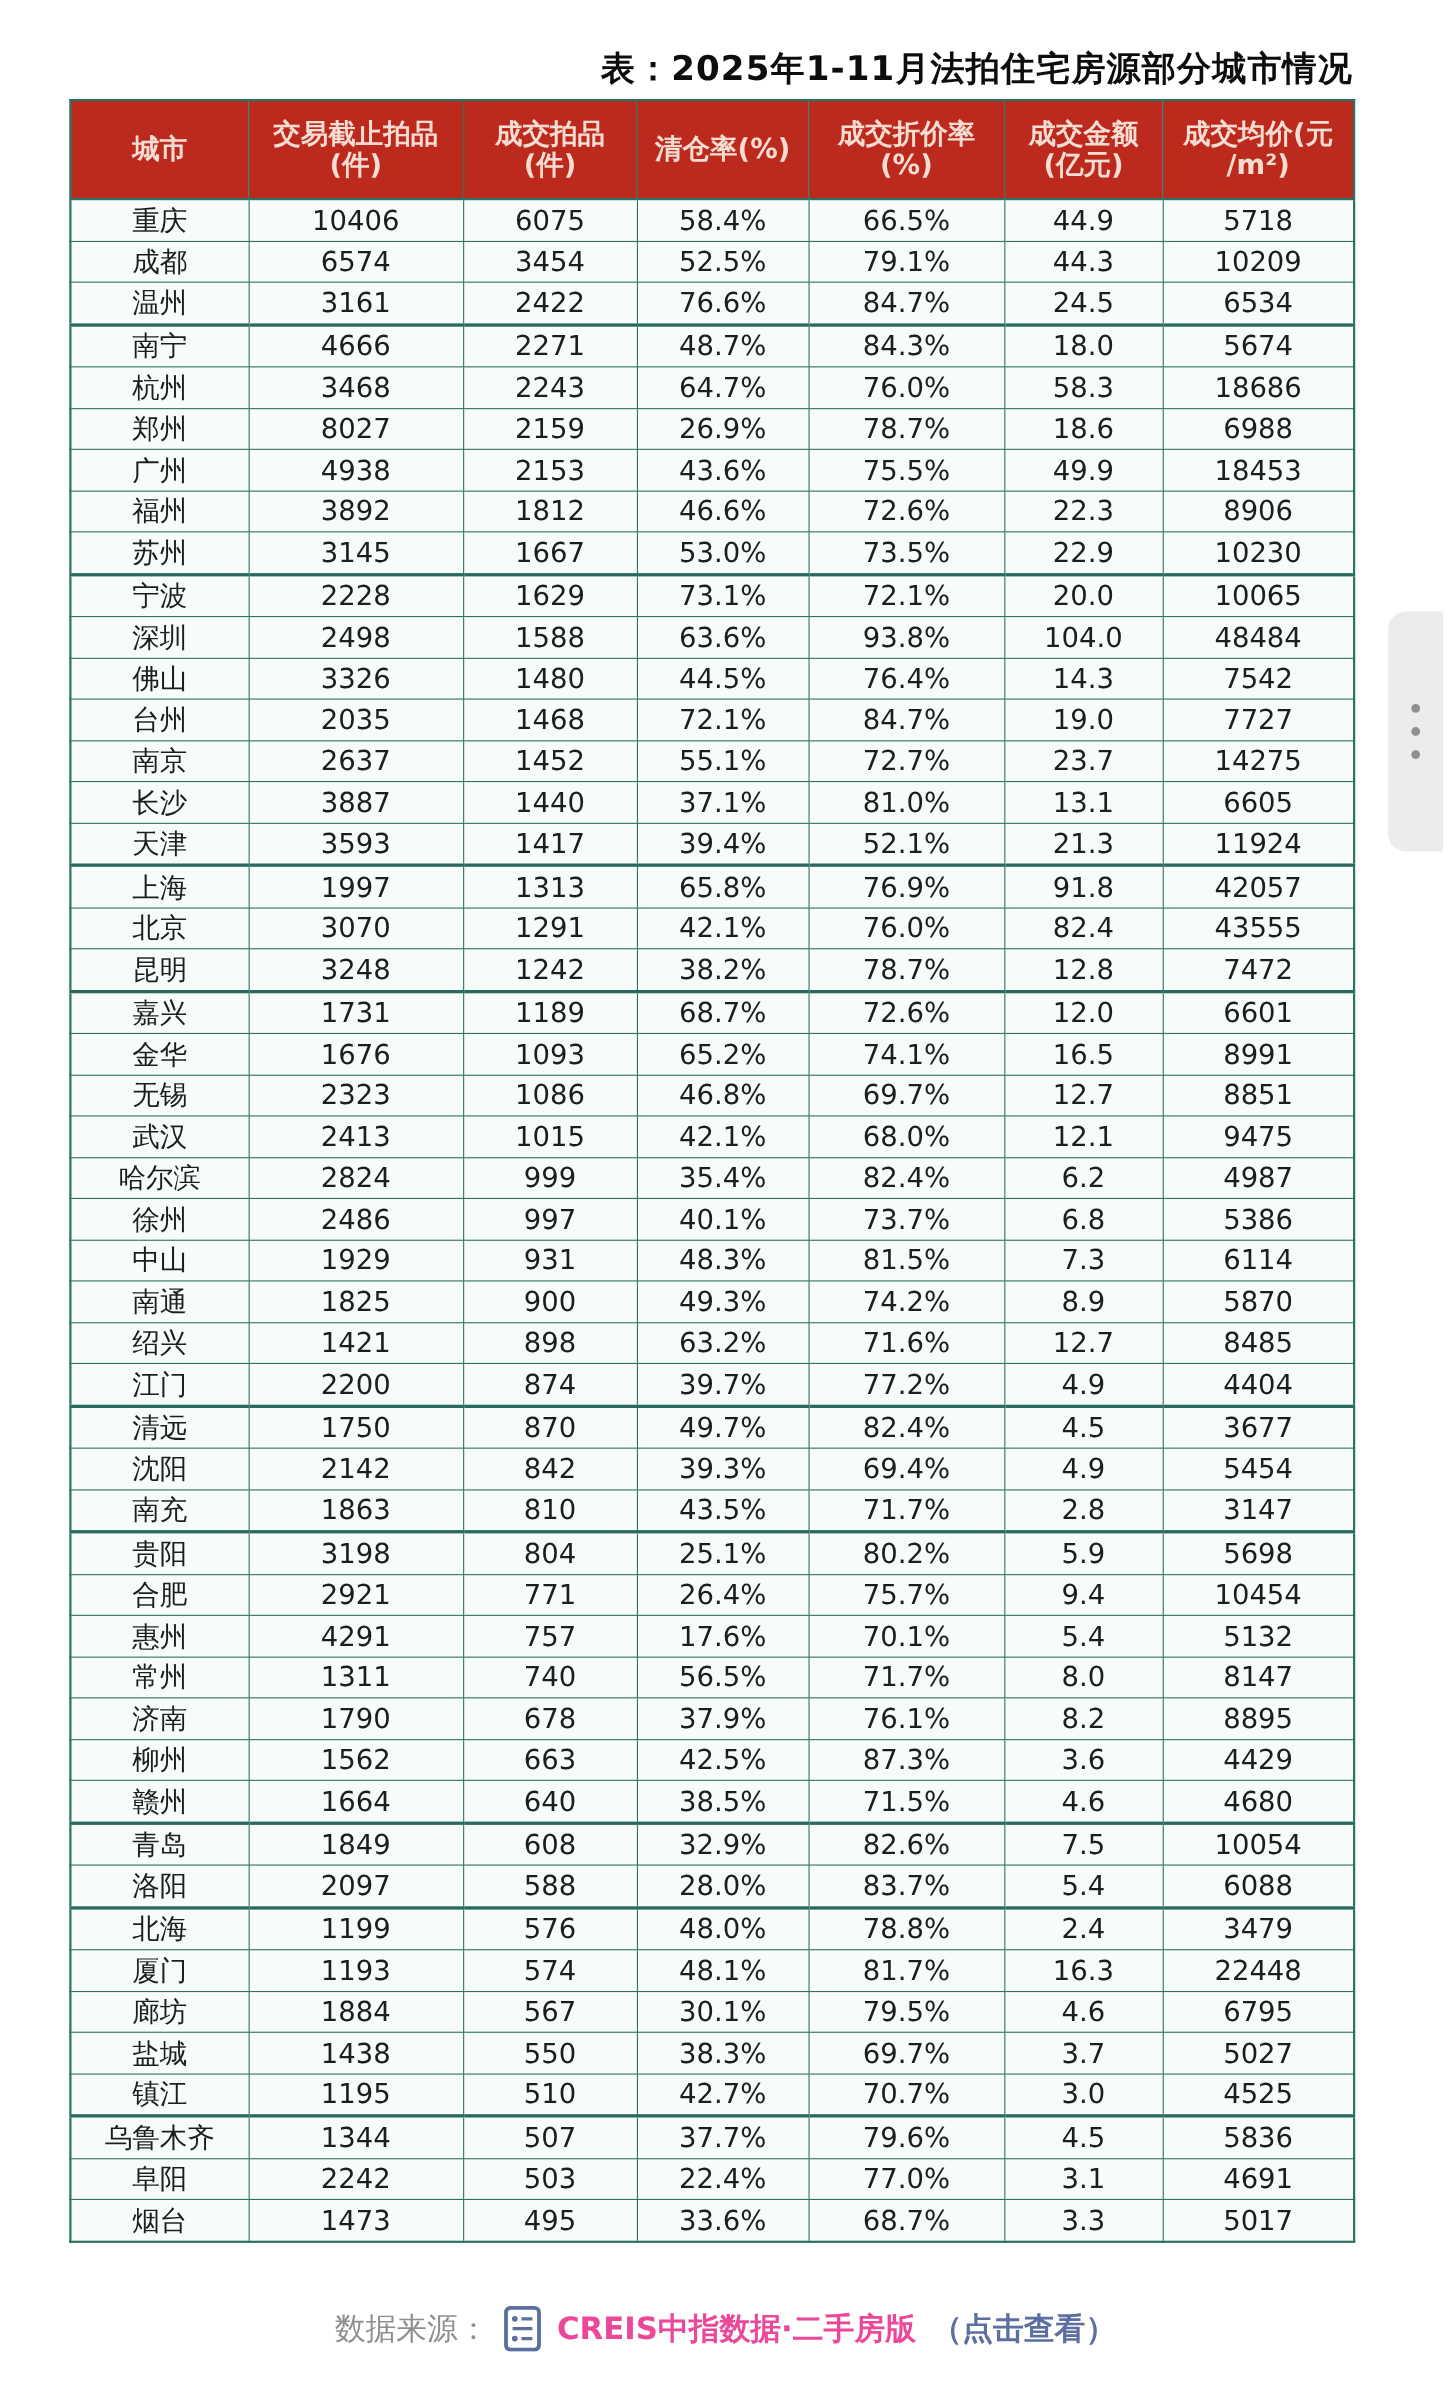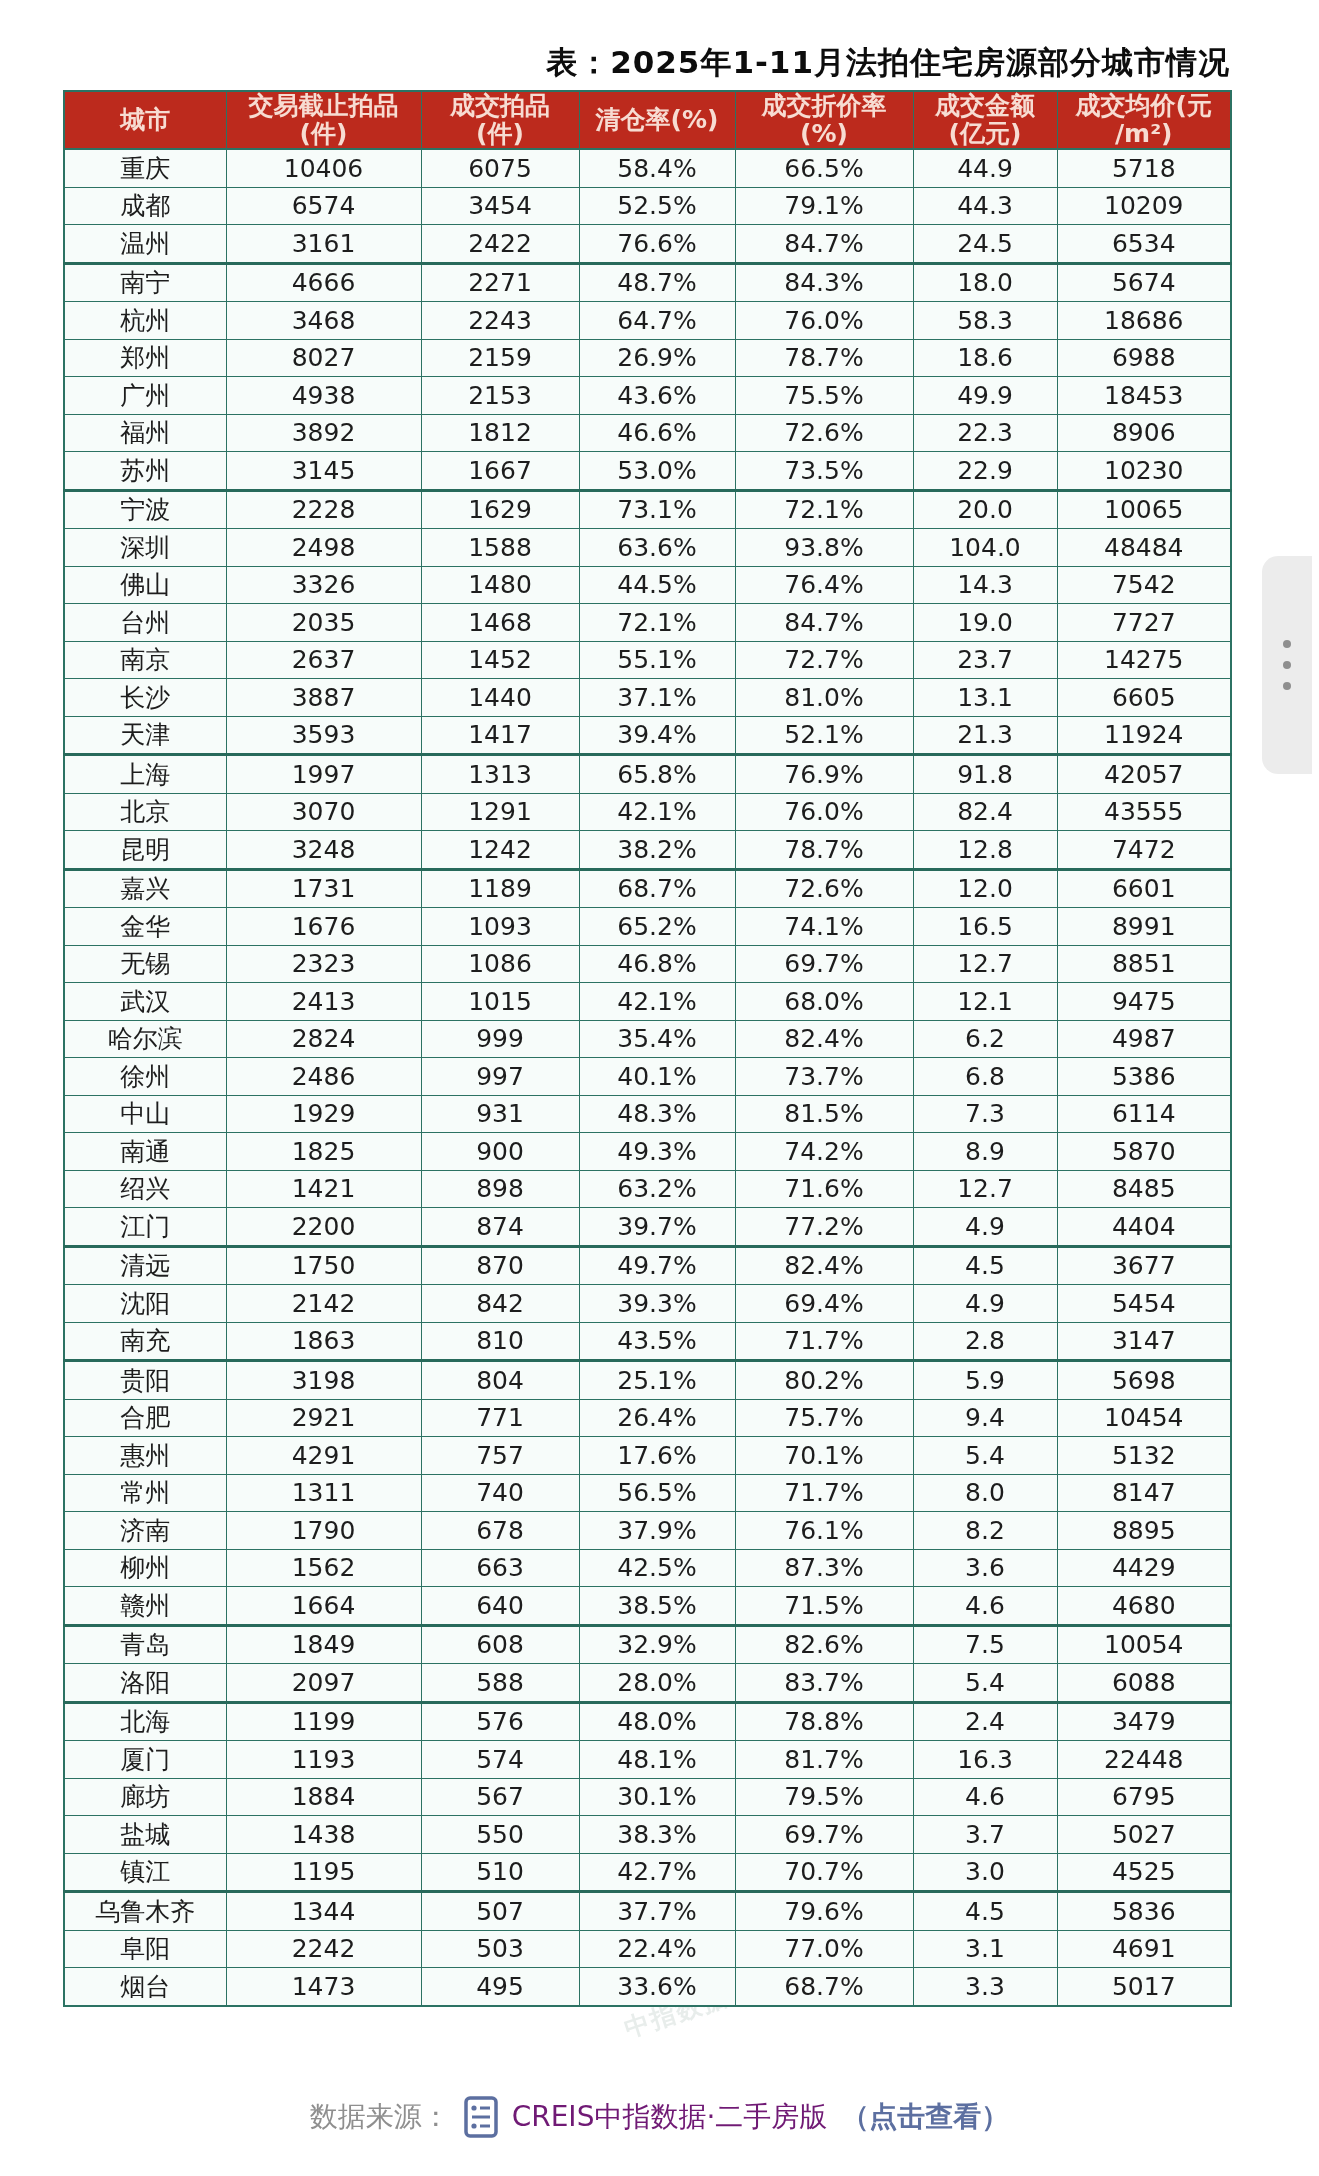"城市" table.data-table th { padding: 0 -> 16px }
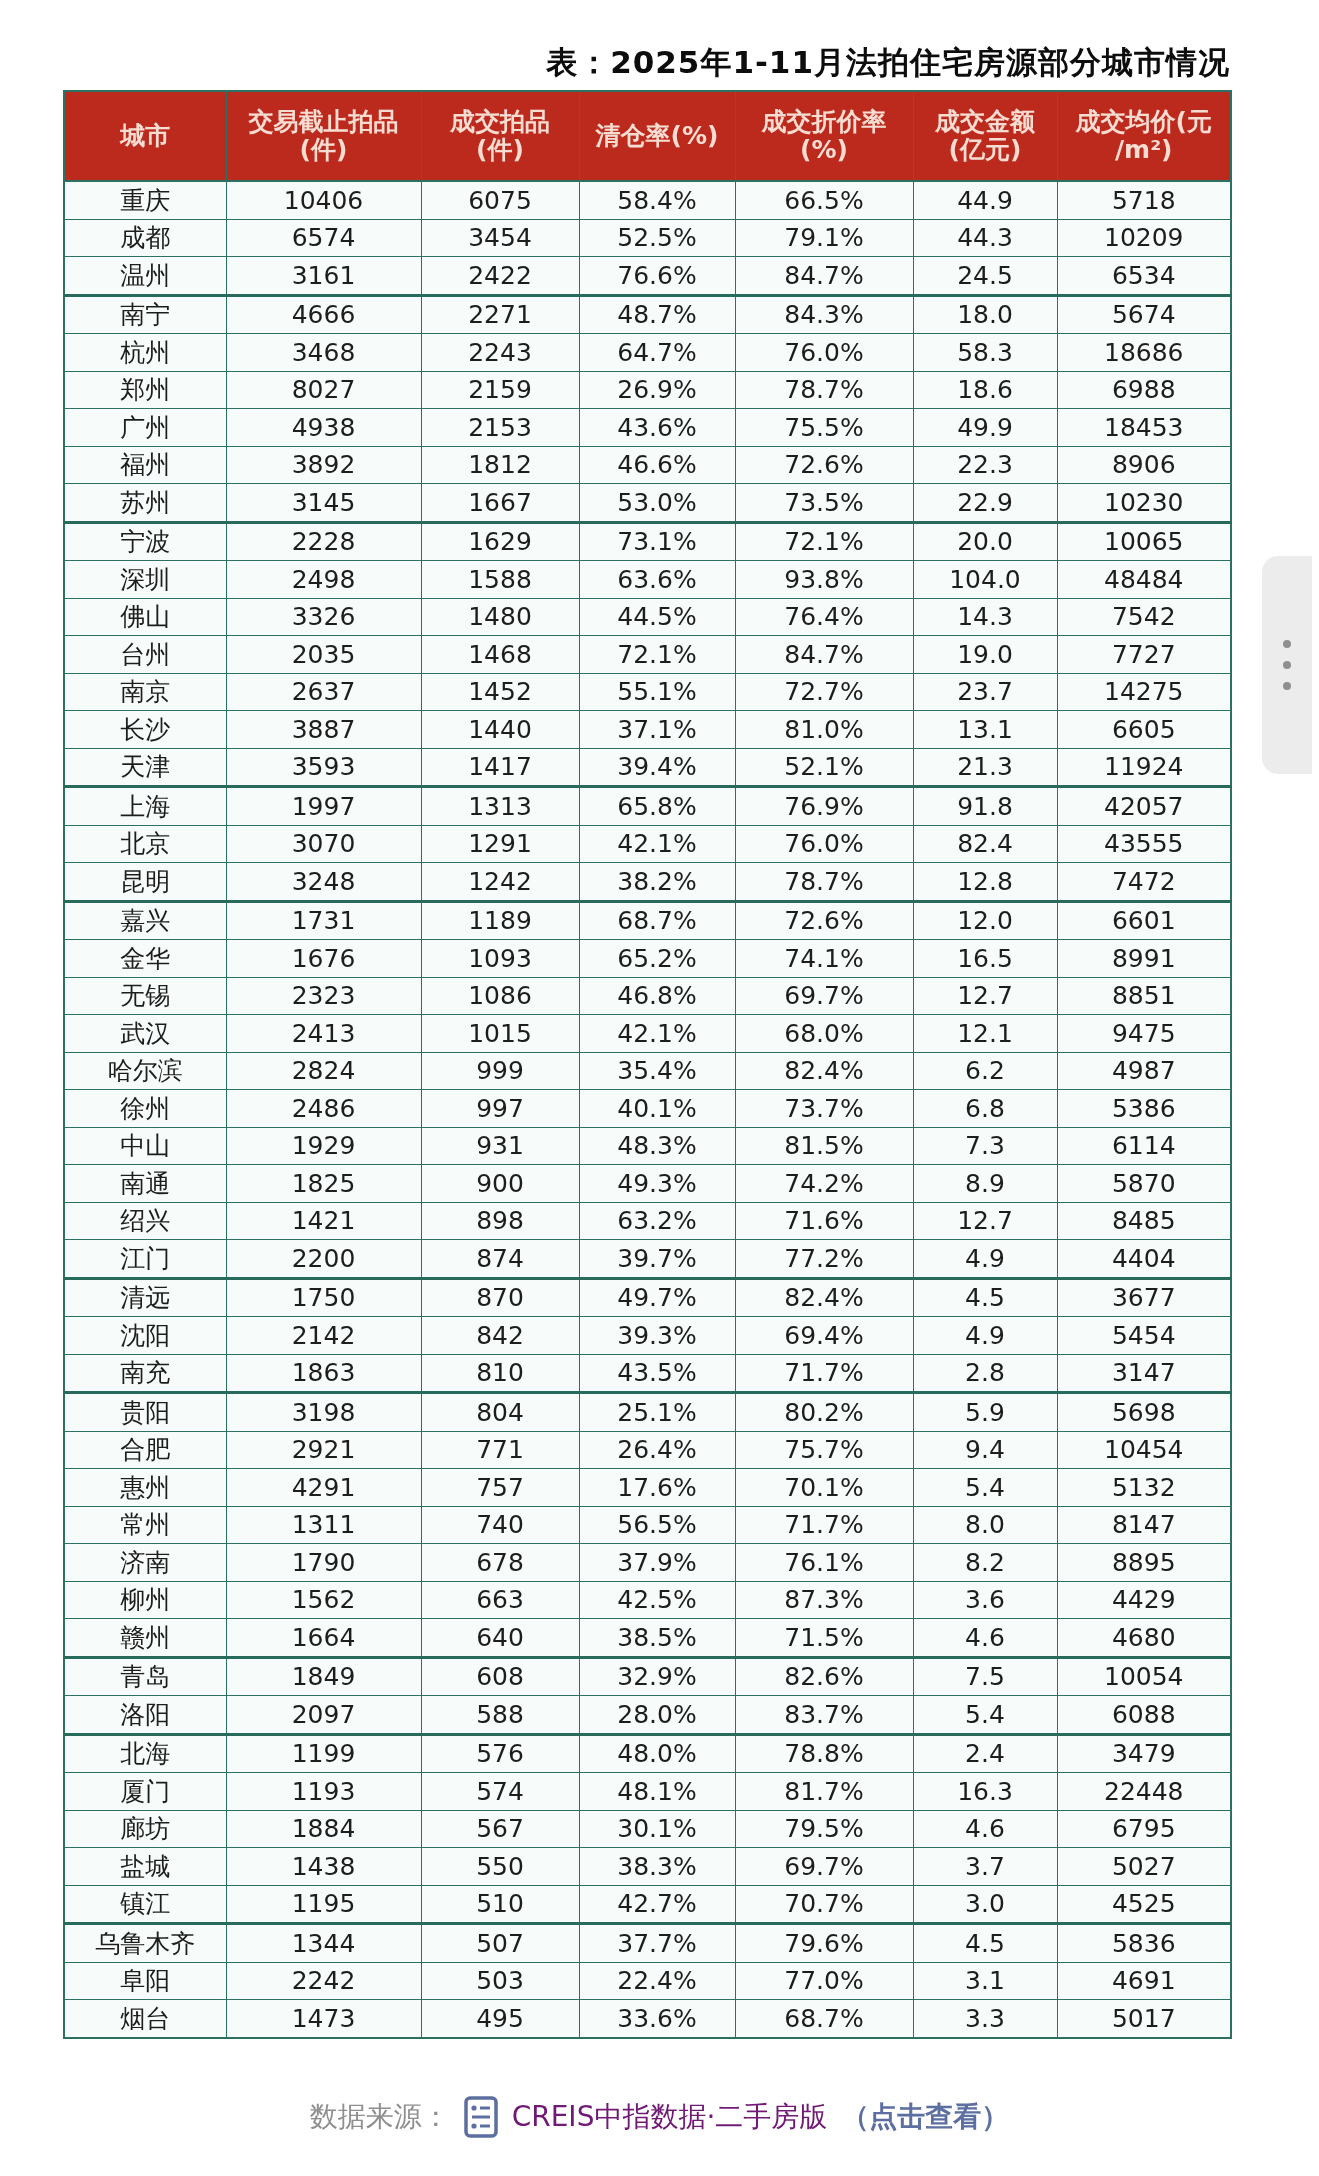"CREIS中指数据·二手房版" .source-name { color: #701a75 -> #ec4899; font-weight: normal -> bold }
